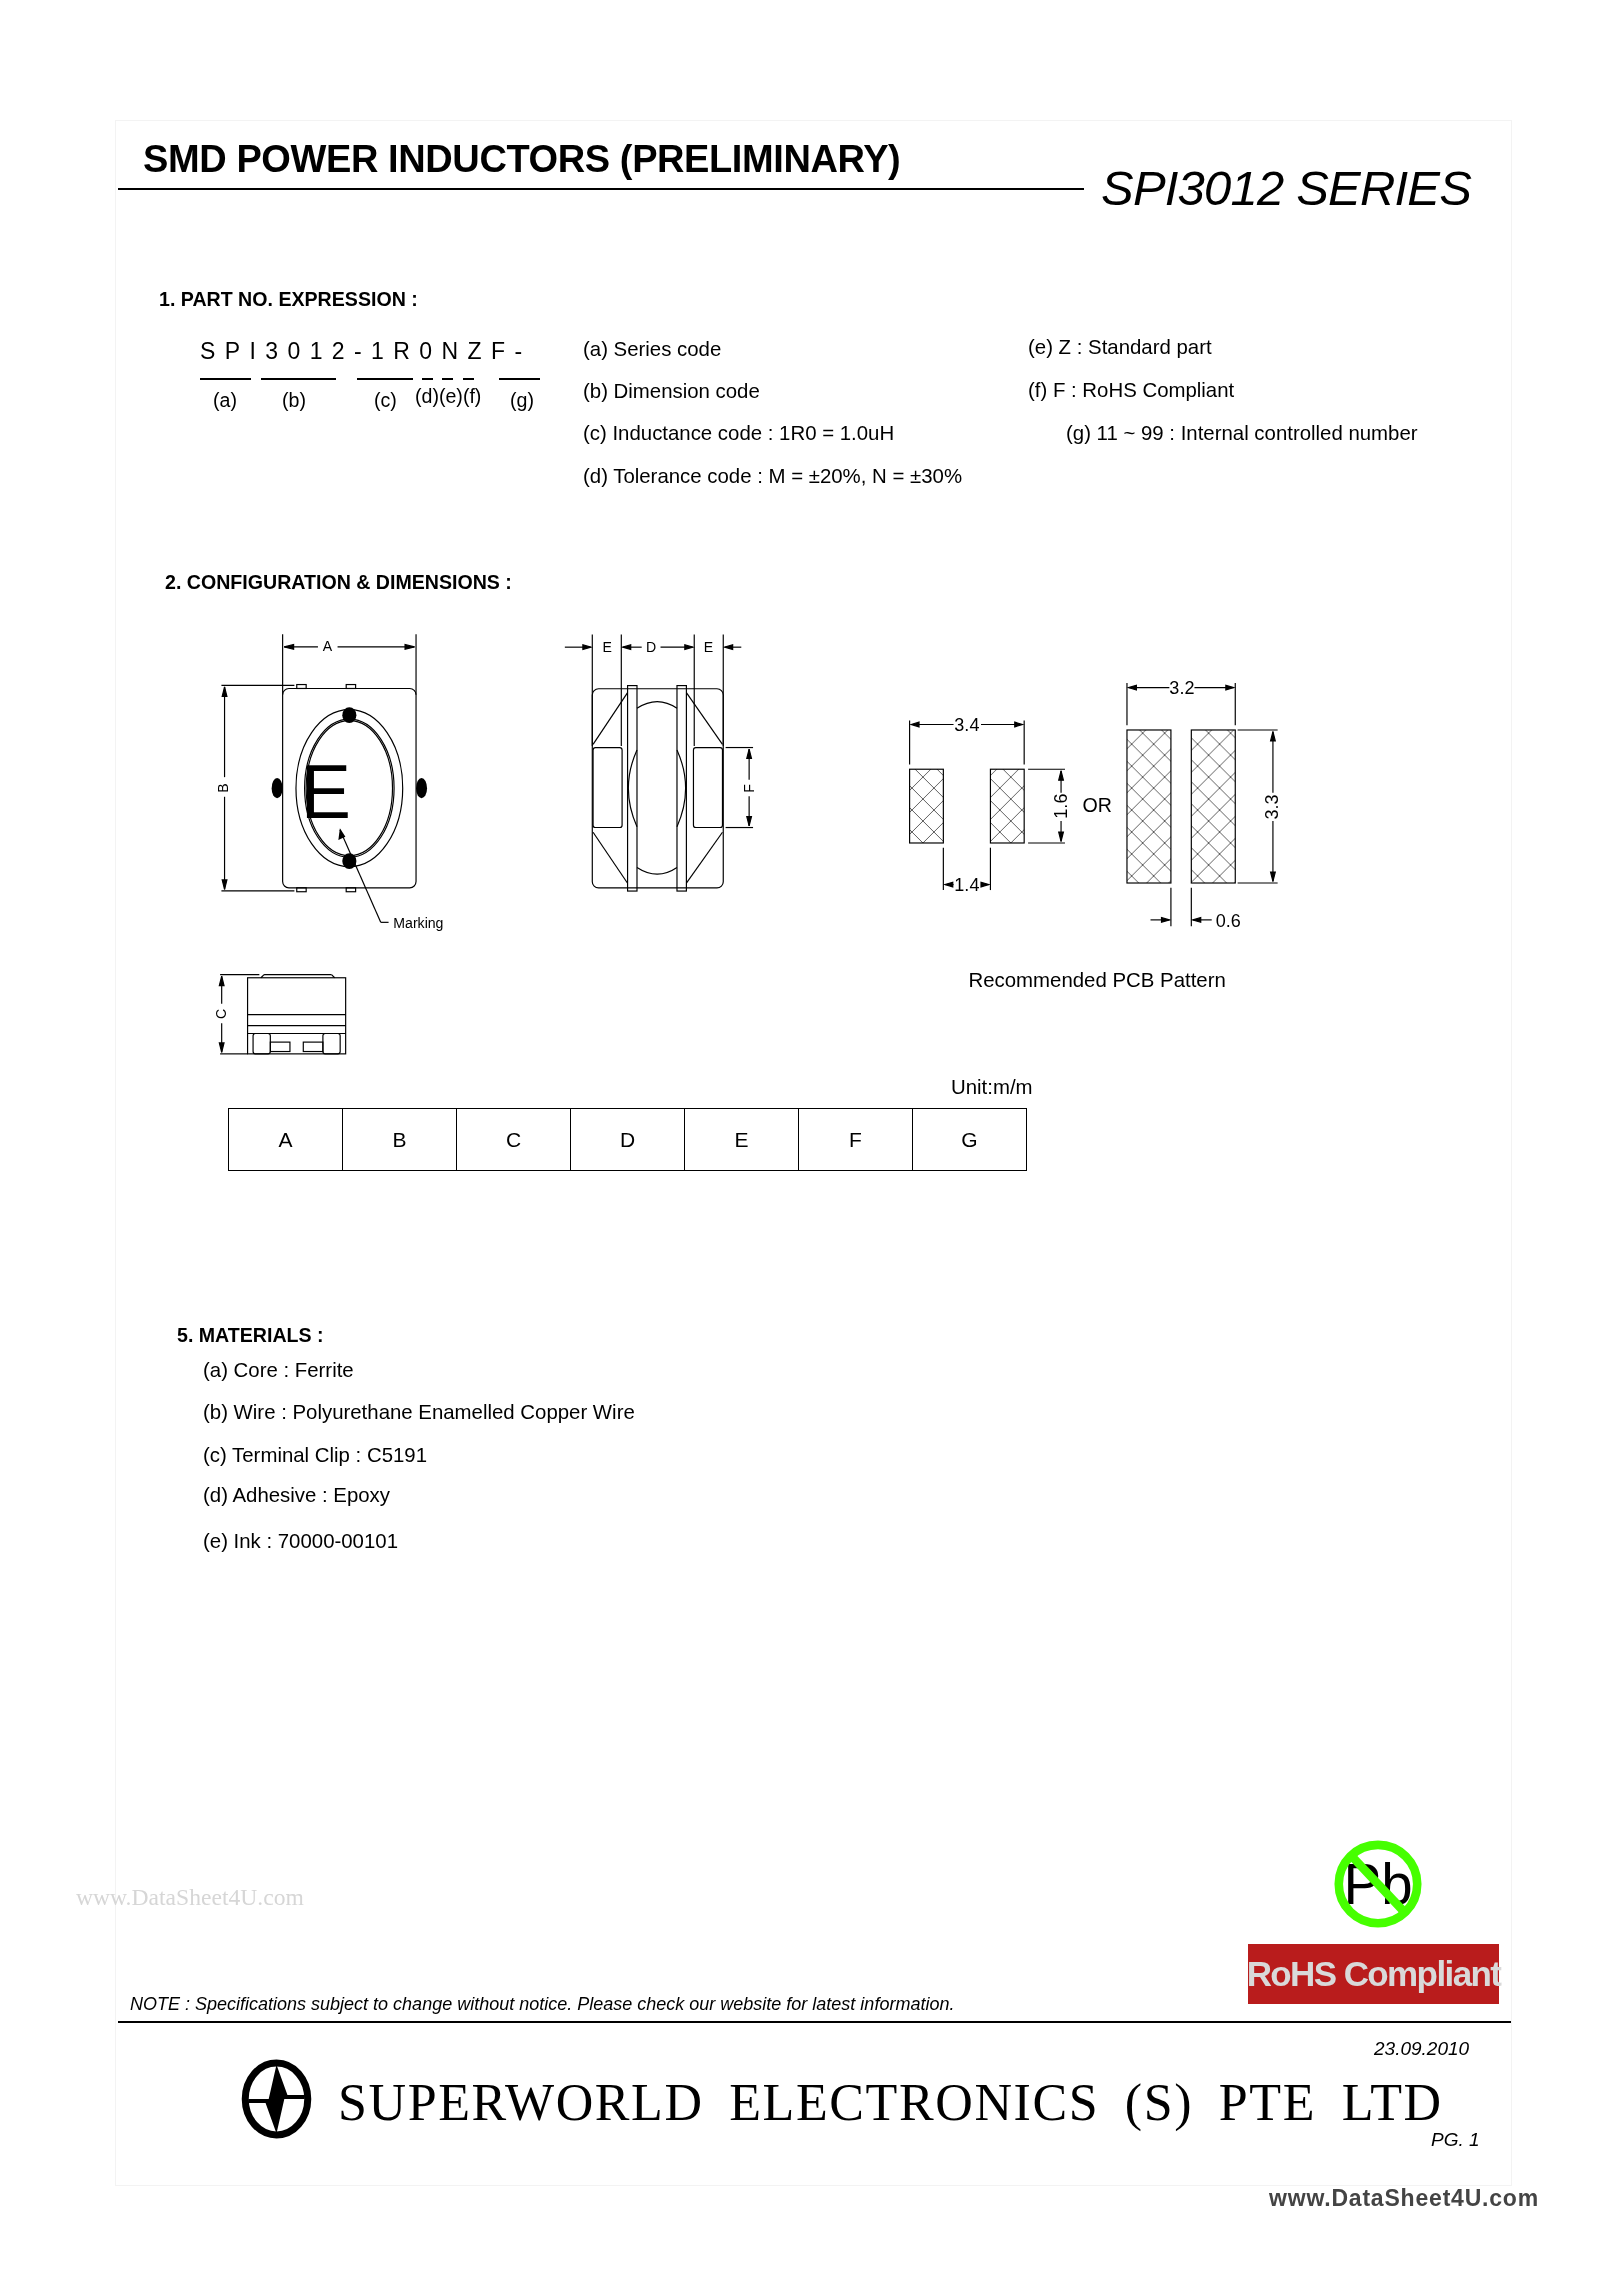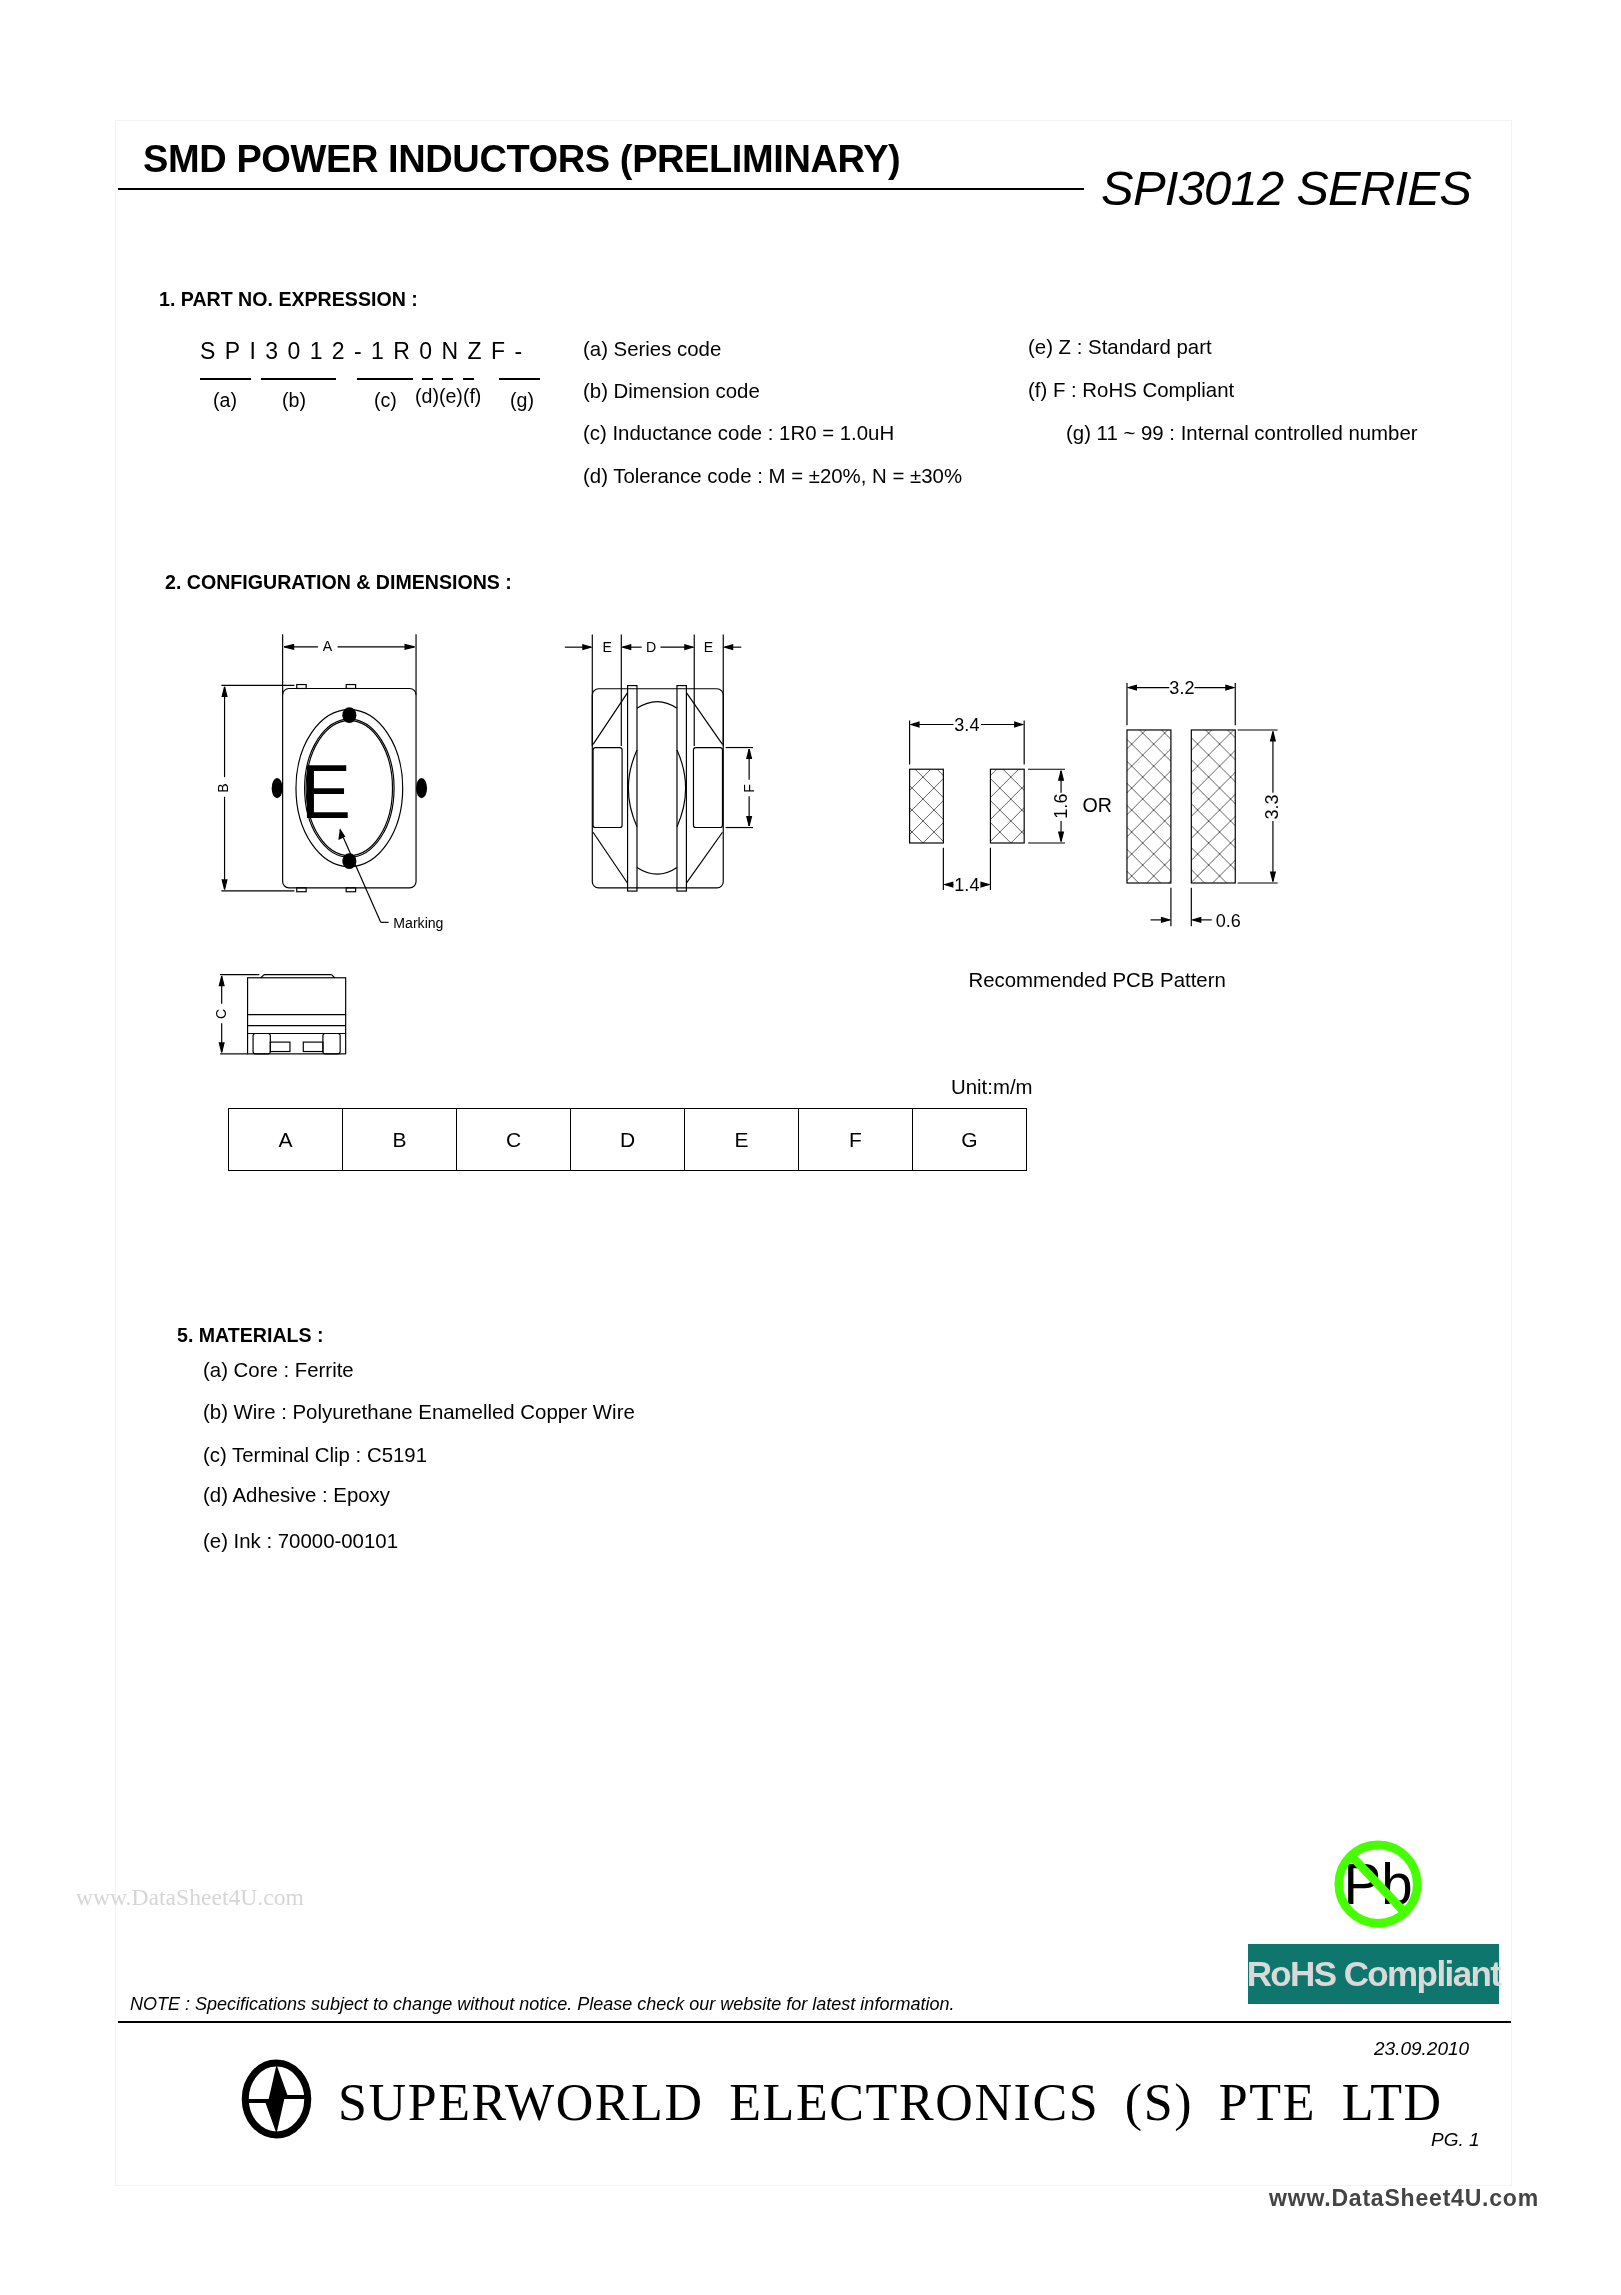"RoHS Compliant" .rohs-badge { background: #0f766e -> #b91c1c }
